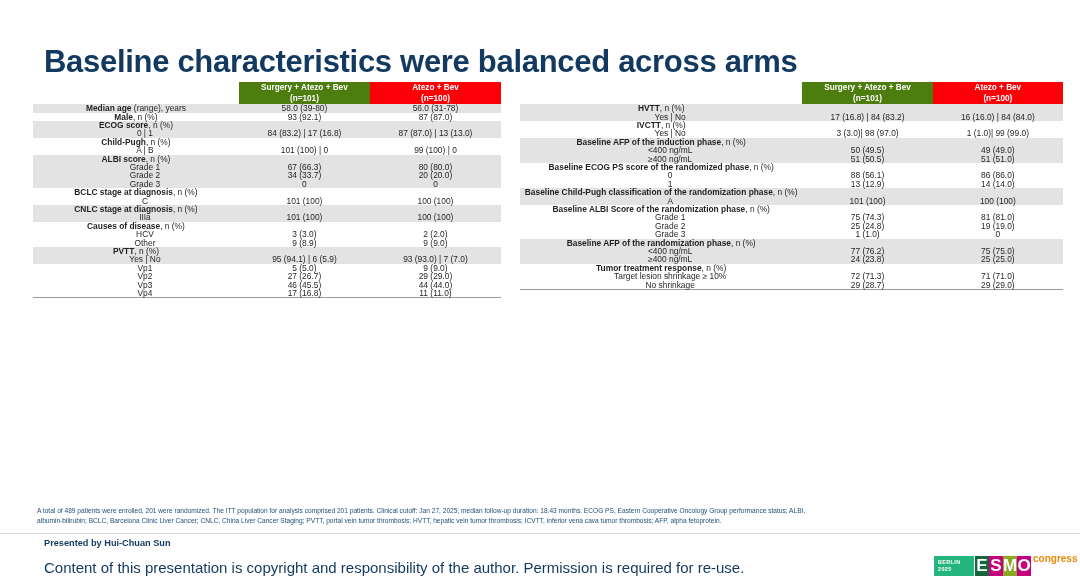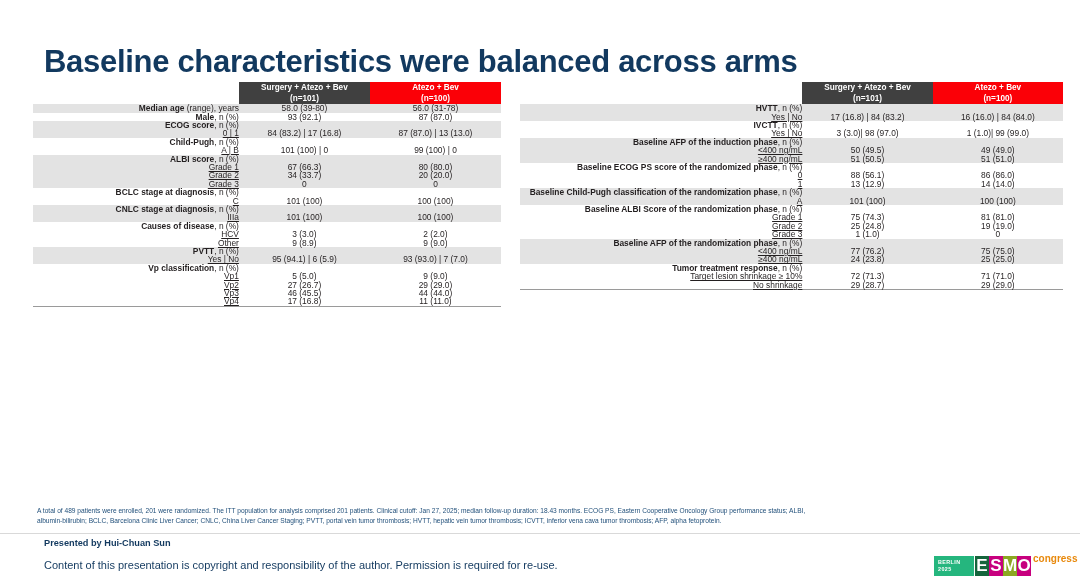"Surgery + Atezo + Bev" .hdr-blue { background: #404040 -> #4d7c0f }
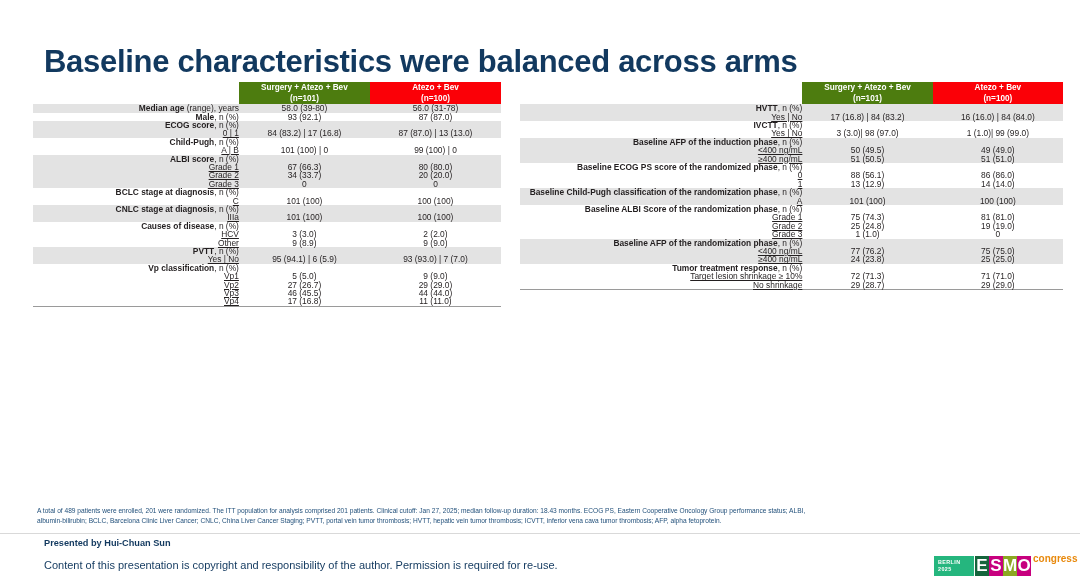"Median age (range), years" .r-label { text-align: right -> center }
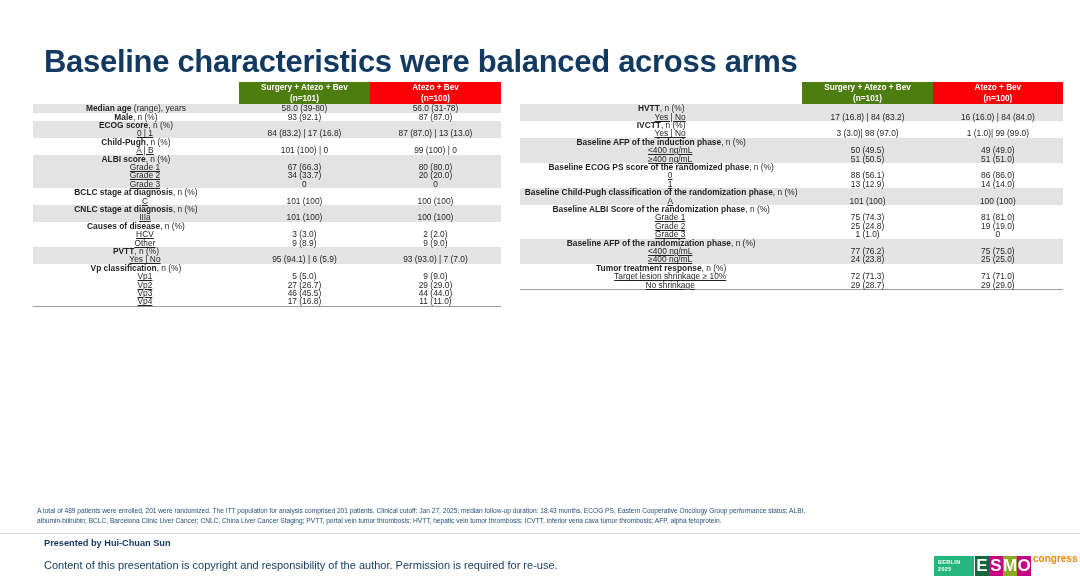"Yes | No" .r-label.sub { text-decoration: underline -> none }
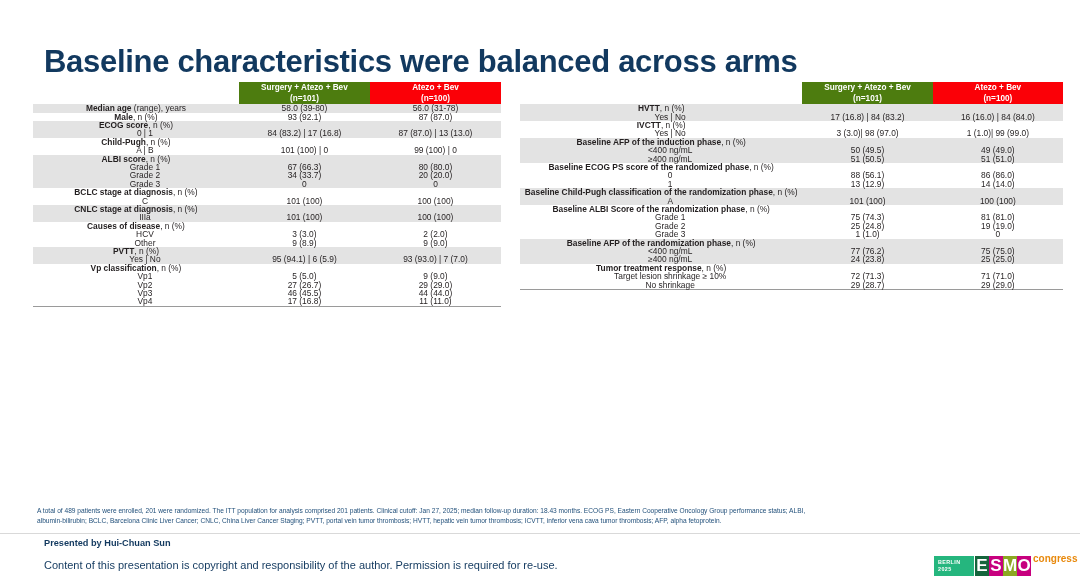"Vp classification, n (%)" tr.plain { html: <tr> <td><b>Vp classification</b>, n (%)</td> <td></td> <td></td> </tr> -> none }
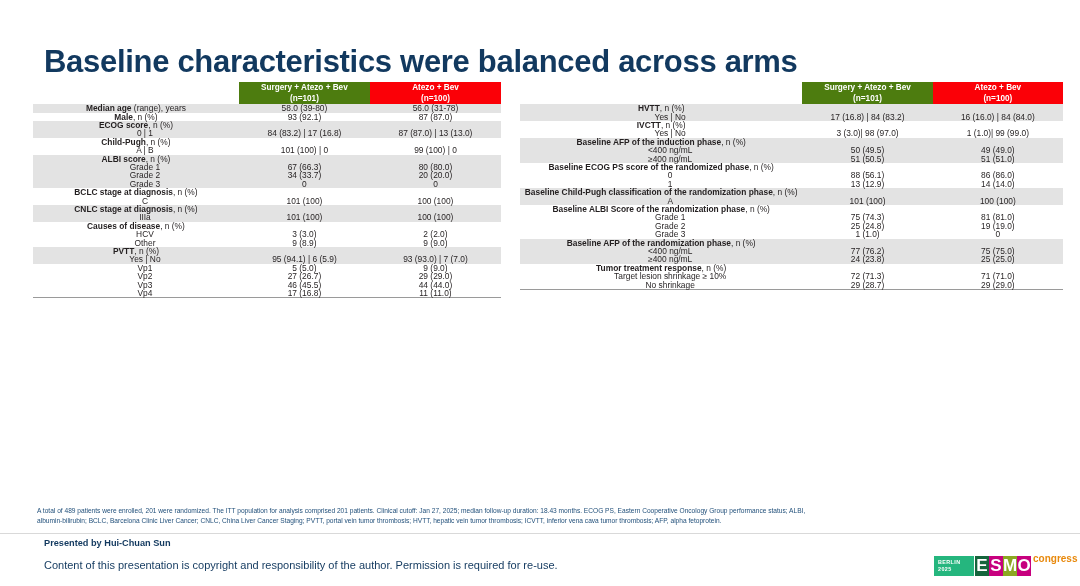"Content of this presentation is" .copyright { font-size: 11px -> 15px }
